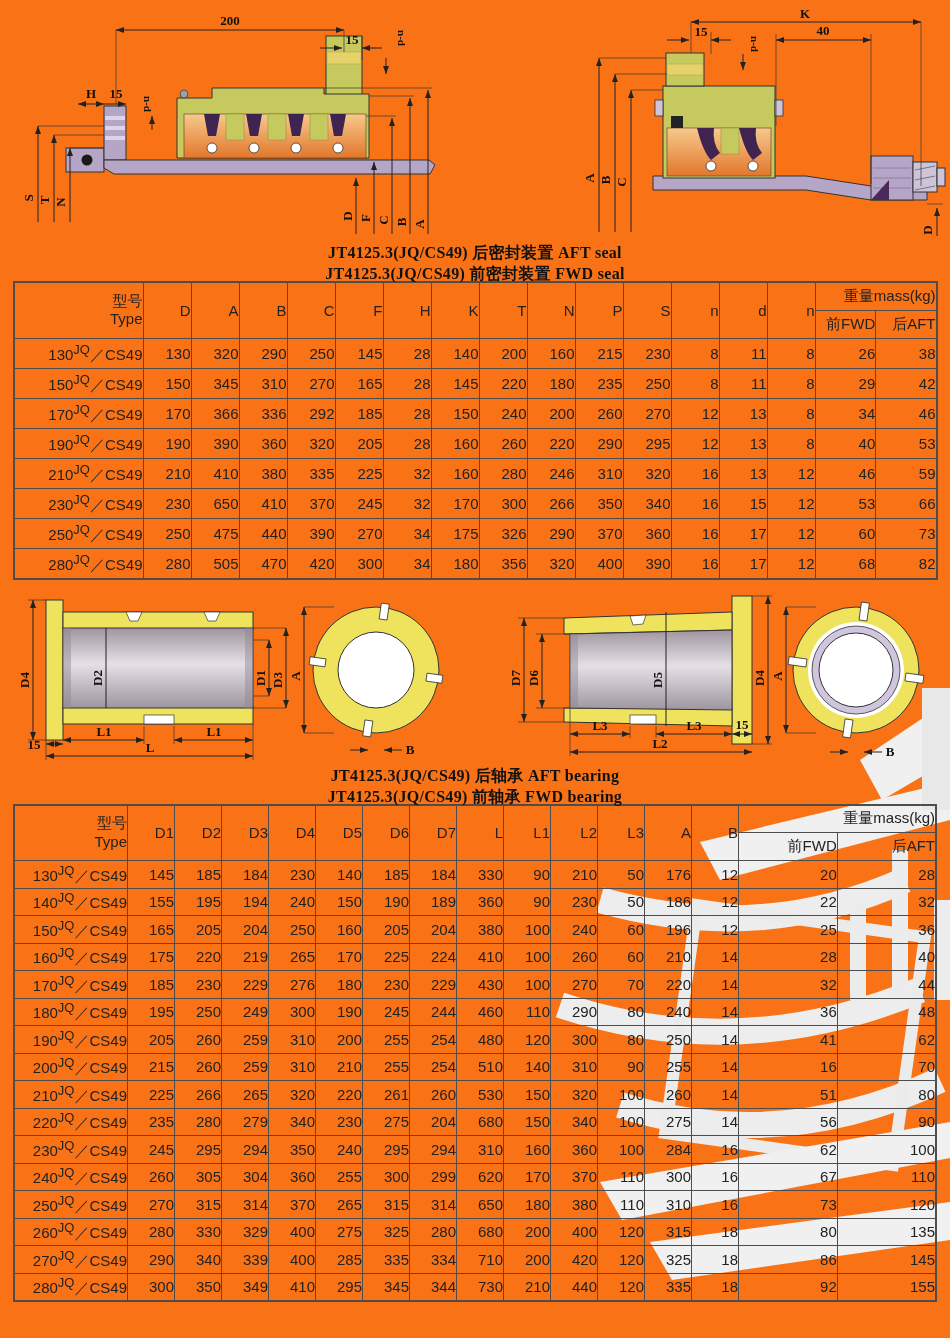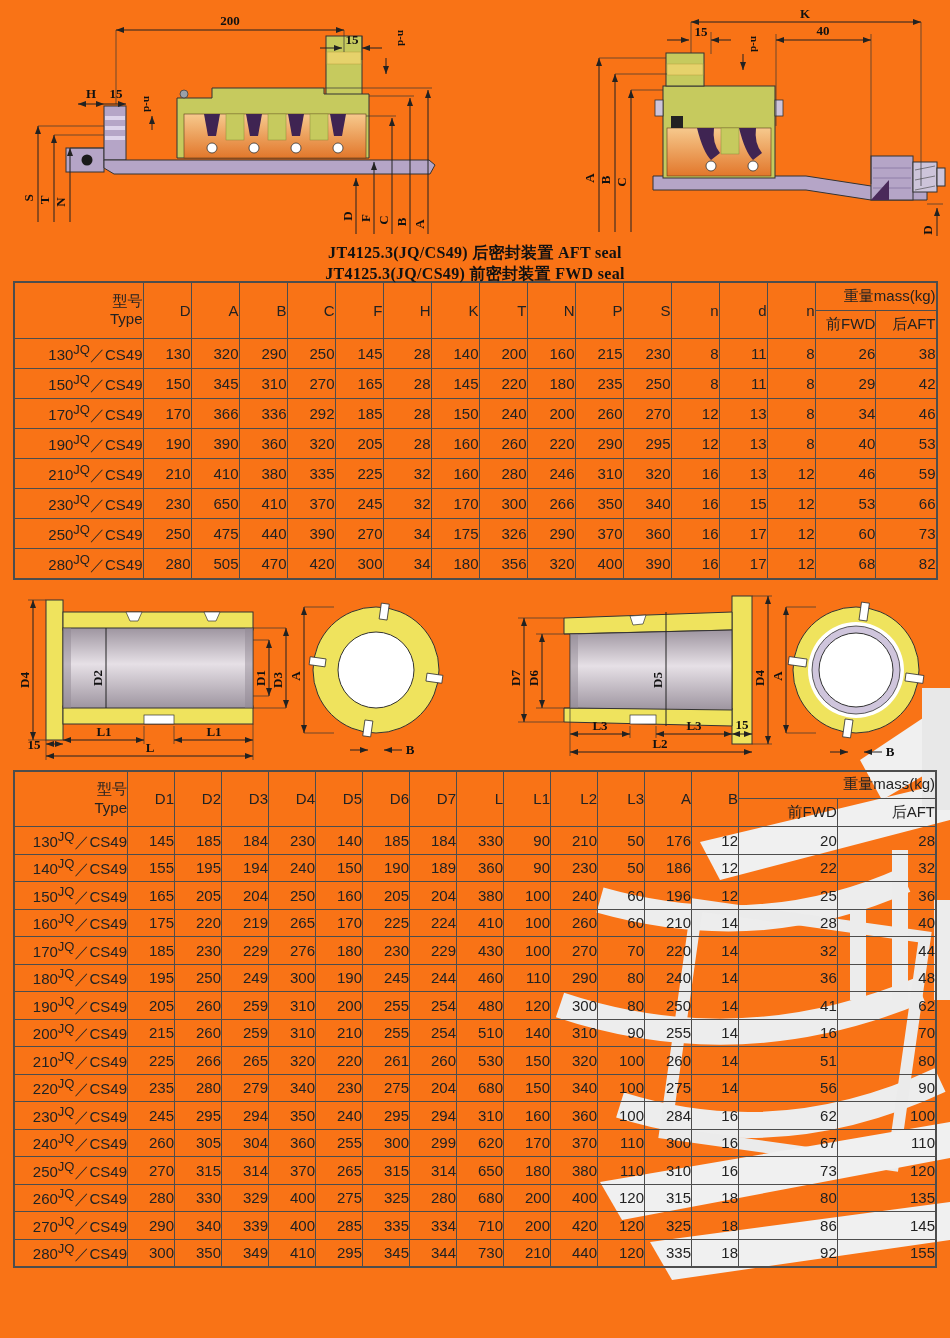"JT4125.3(JQ/CS49) 后轴承 AFT bearing" div.captions-row { html: none -> <div> <div>JT4125.3(JQ/CS49) 后轴承 AFT bearing</div> <div>JT4125.3(JQ/CS49) 前轴承 FWD bearing</div> </div> }
